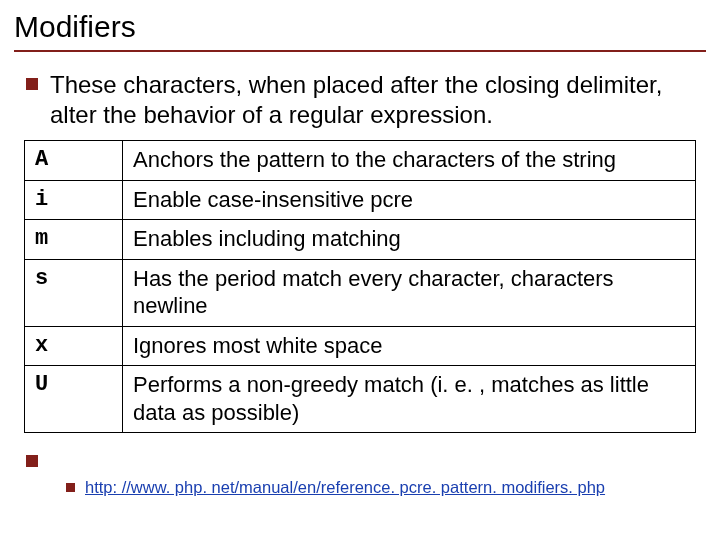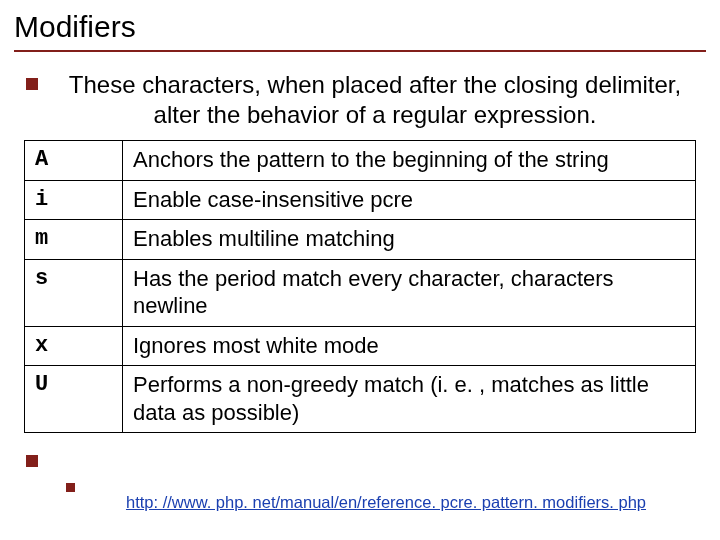"These characters, when placed after" .bullet-text { text-align: center -> none }
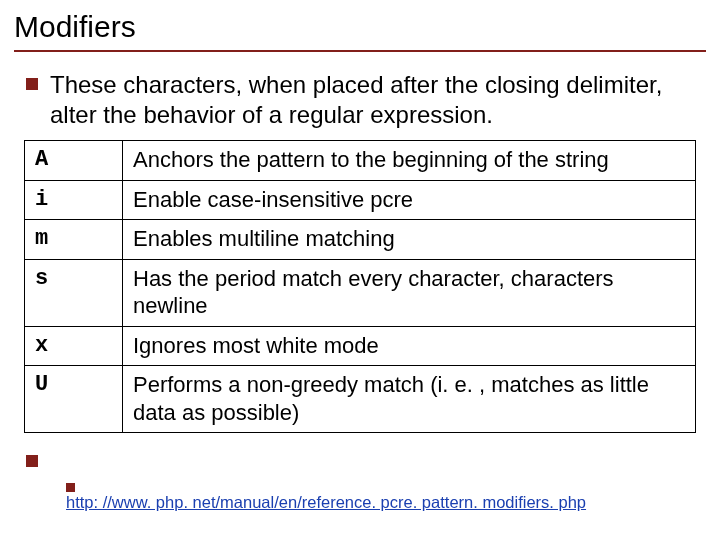"Anchors the pattern to the" td { text: beginning -> characters }
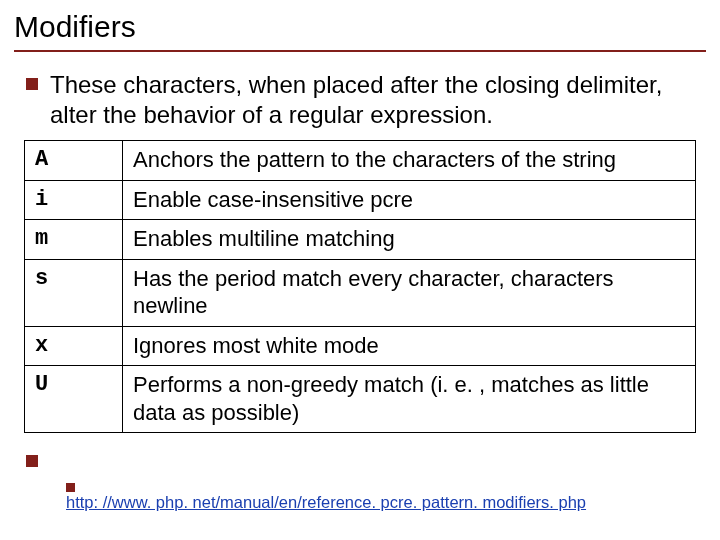"Enables multiline matching" td { text: multiline -> including }
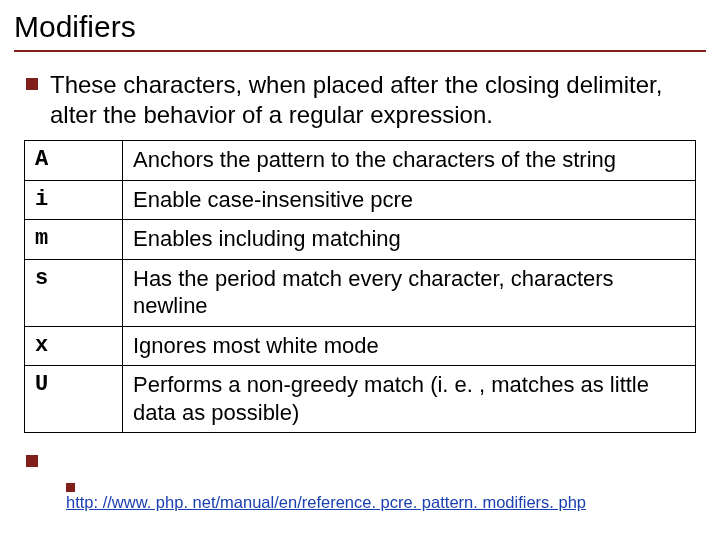"Ignores most white mode" td { text: mode -> space }
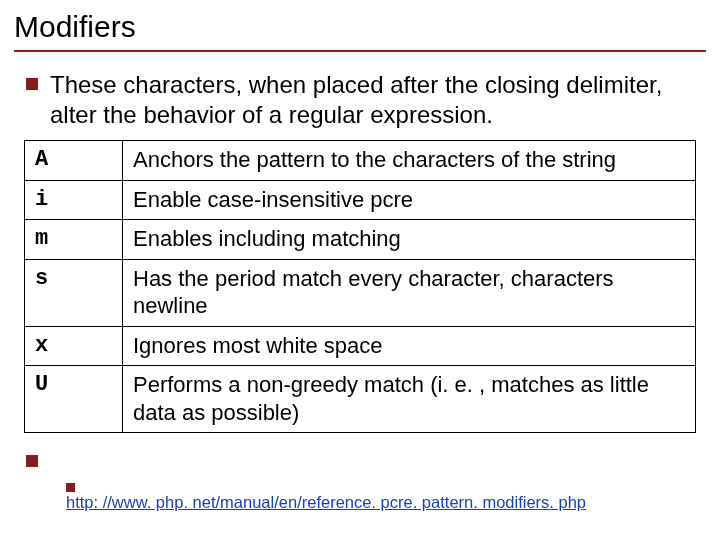"http: //www. php." .sub { flex-direction: column -> none; gap: none -> 10px }
